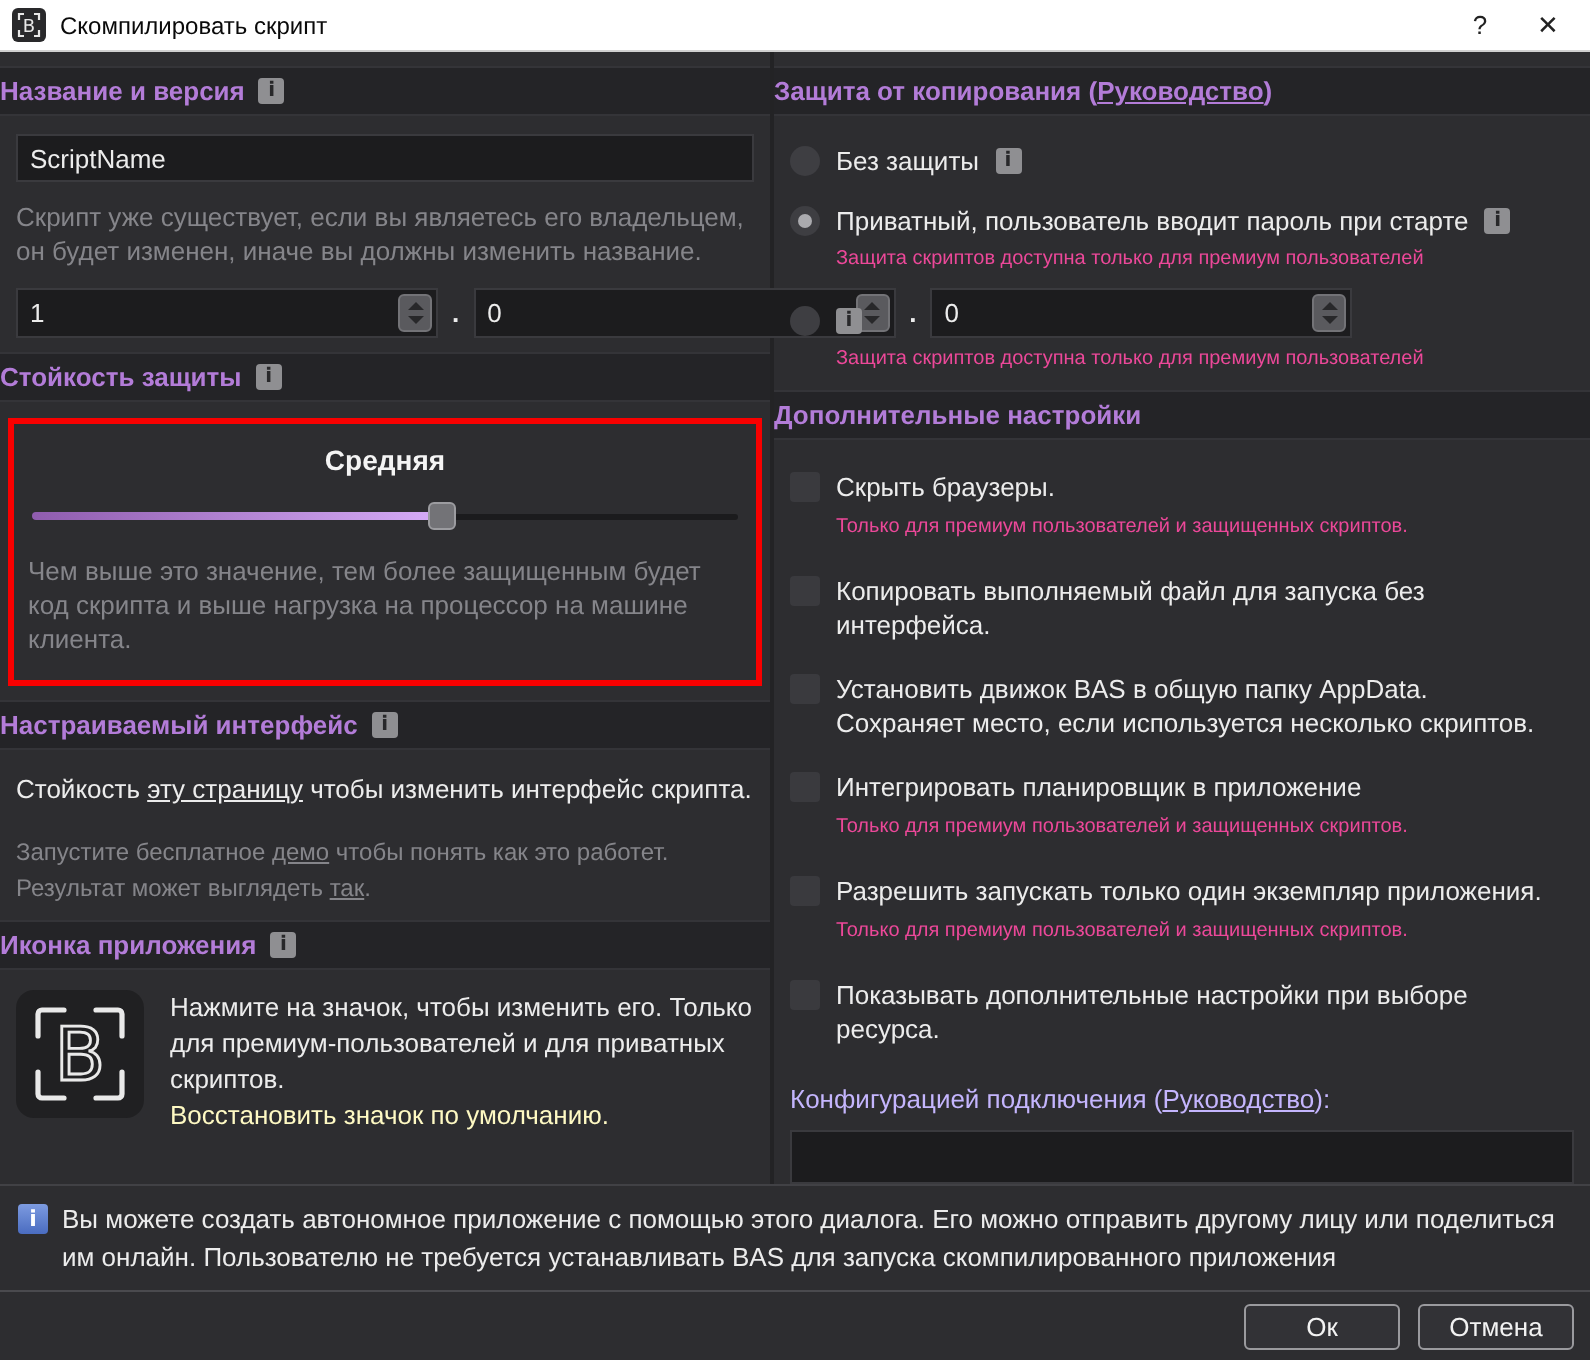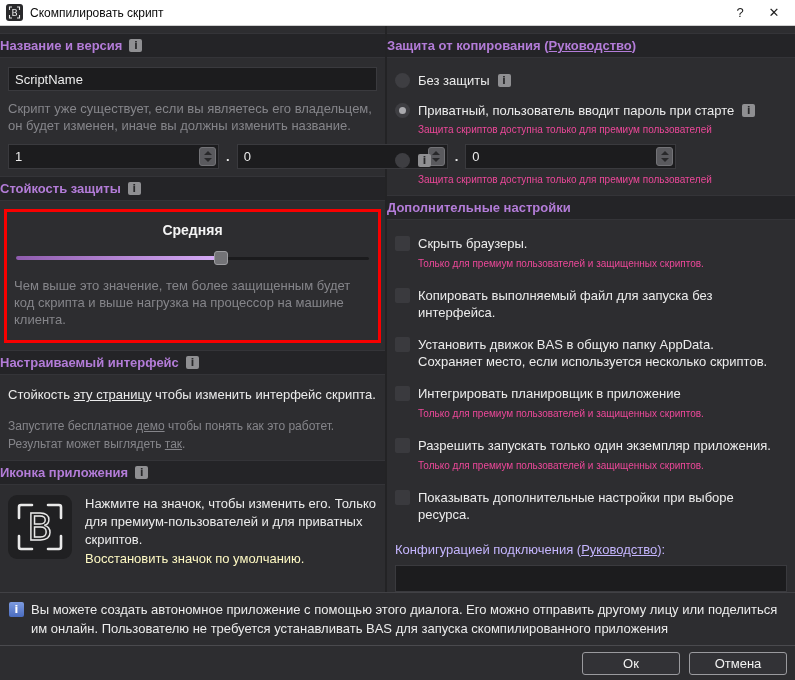"Ок" .btn { width: 98px -> 78px }
